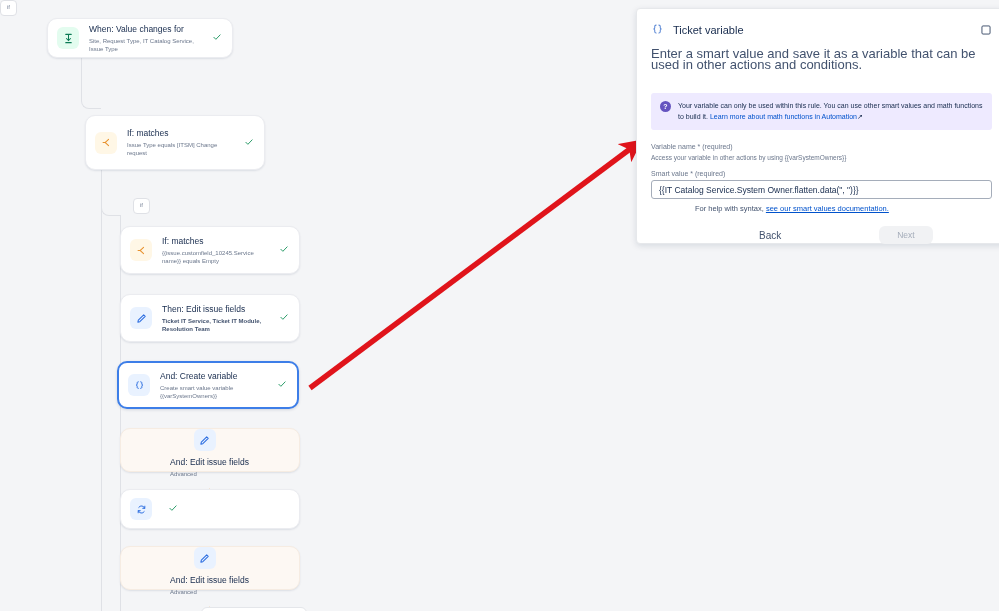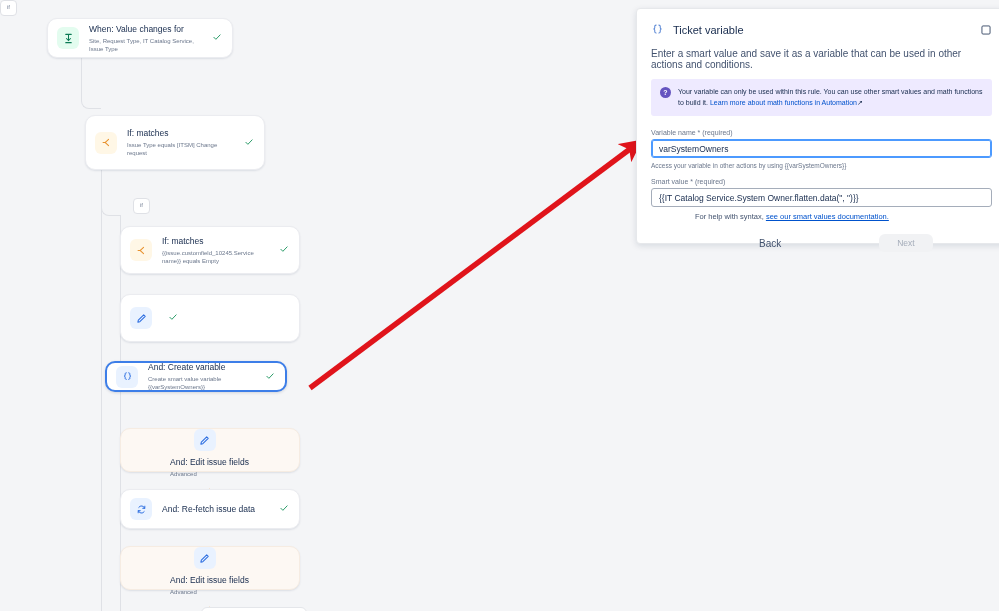"Enter a smart value and" .panel-desc { font-size: 10px -> 13px; margin: 1px 0 9px -> 1px 0 23px }
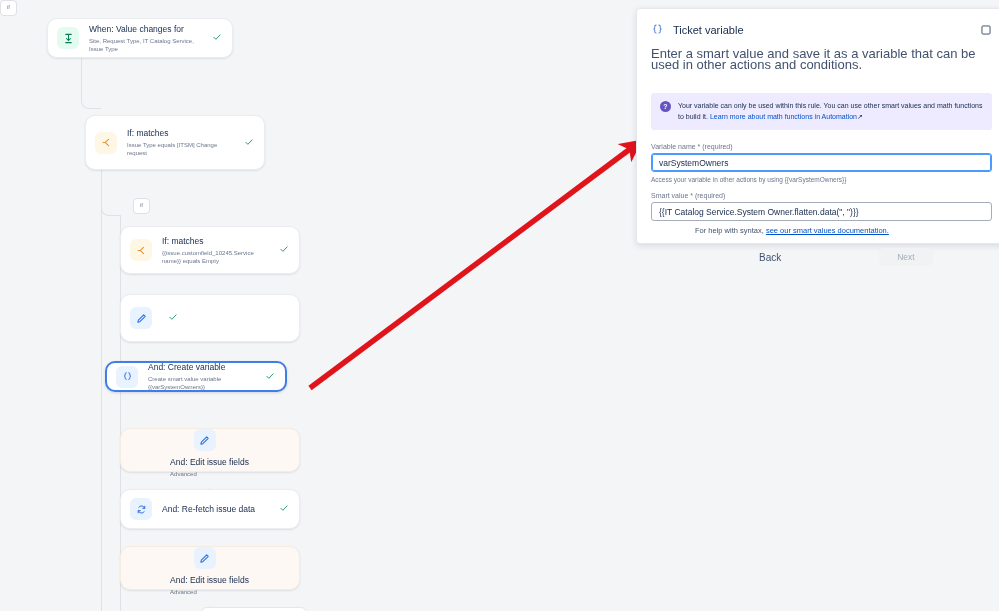"varSystemOwners" div.text-input { html: <div>varSystemOwners</div> -> none }
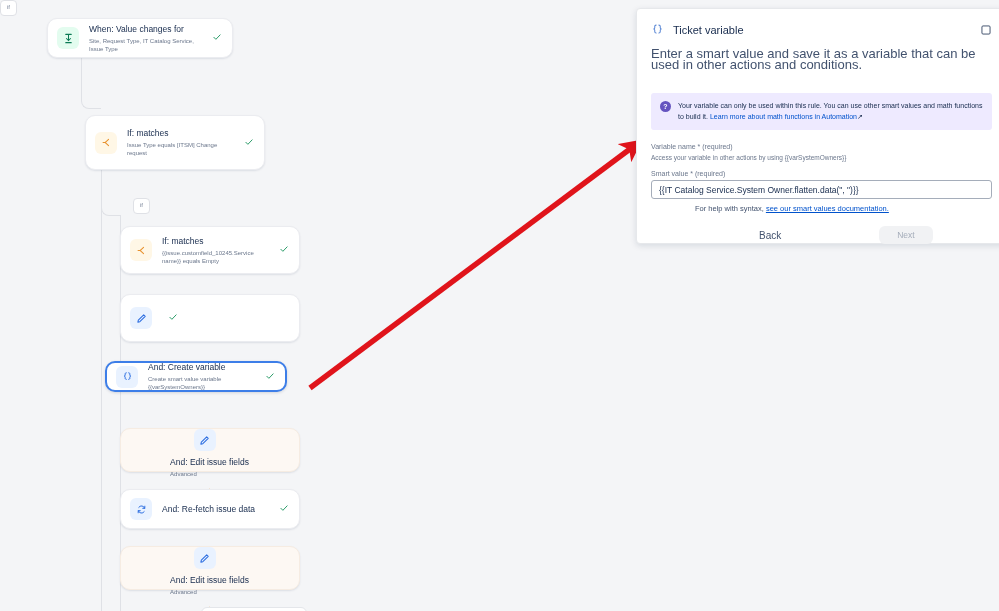"Then: Edit issue fields" div.card-body { html: none -> <div> <div>Then: Edit issue fields</div> <div>Ticket IT Service, Ticket IT Module, Resolution Team</div> </div> }
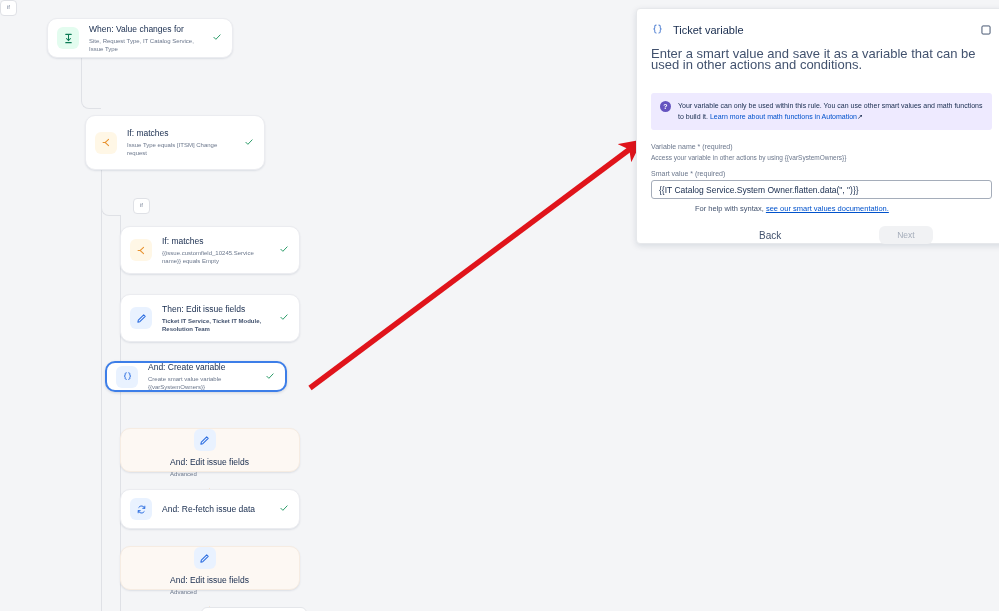"And: Create variable" div.card { height: 31px -> 48px; left: 105px -> 117px }
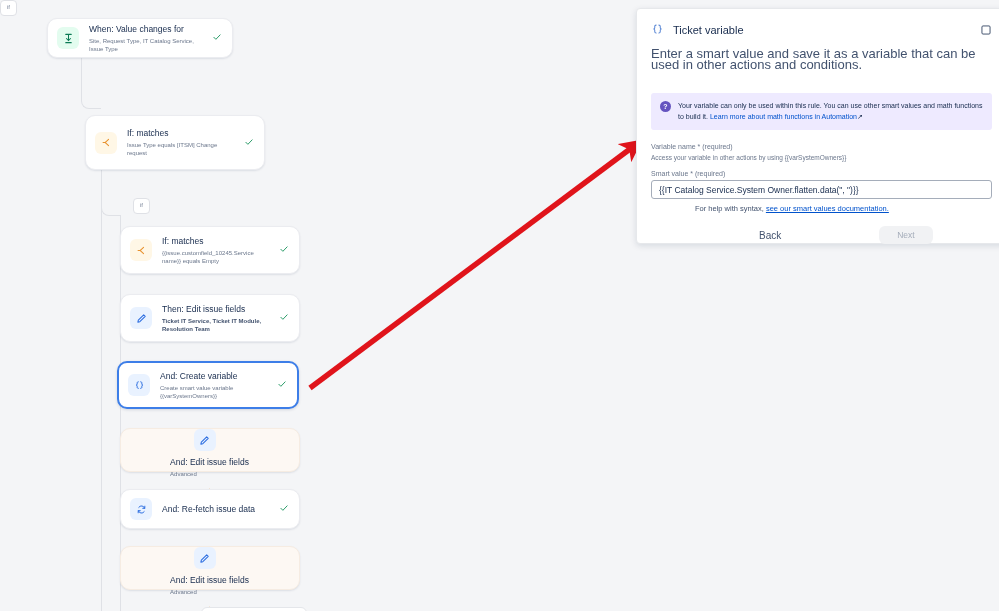"And: Re-fetch issue data" div.card-body { html: <div> <div>And: Re-fetch issue data</div> </div> -> none }
